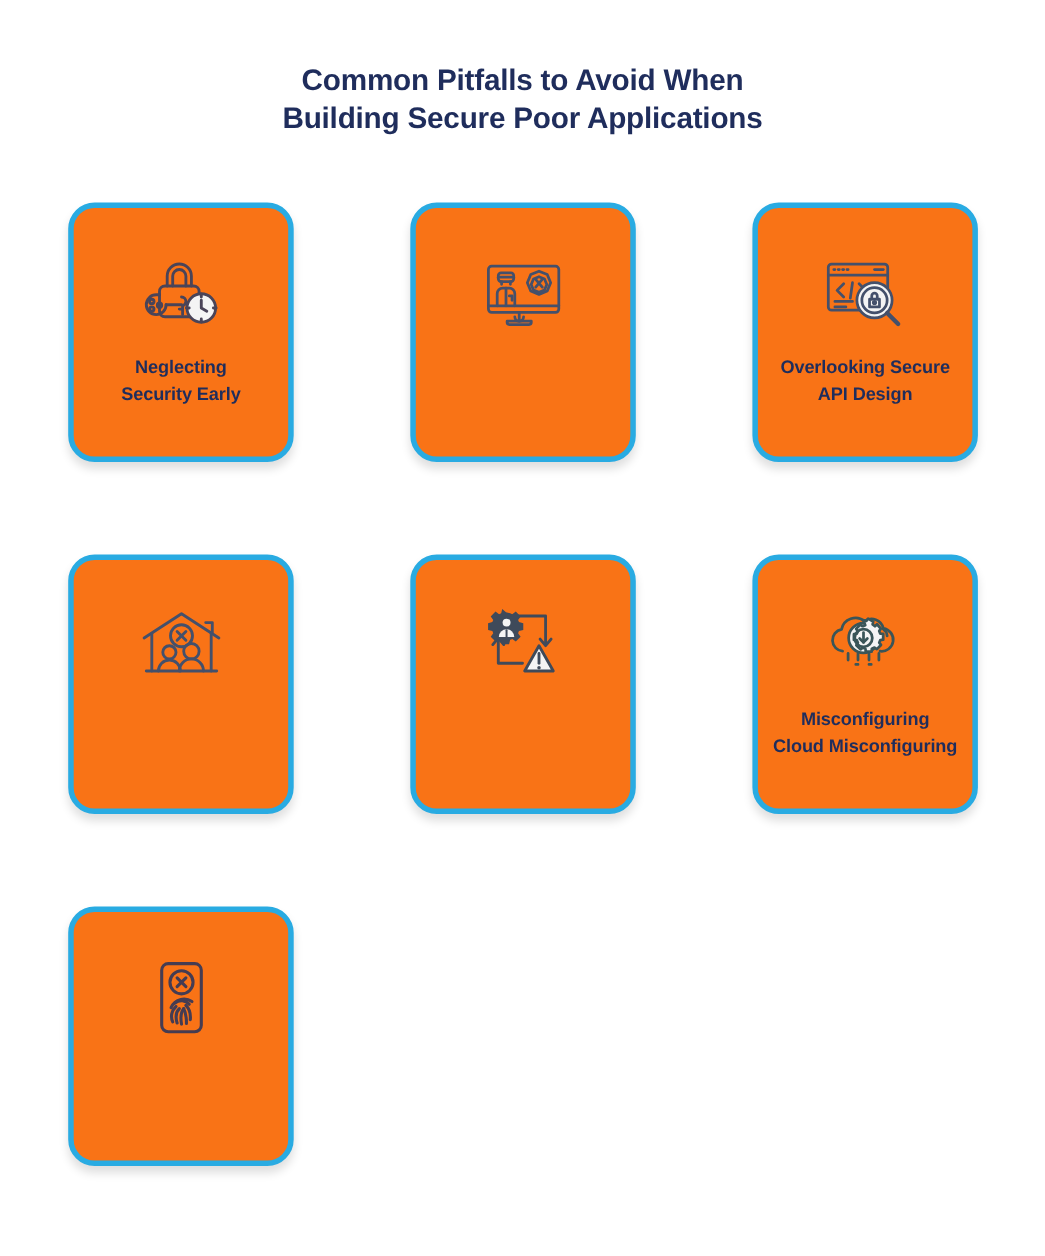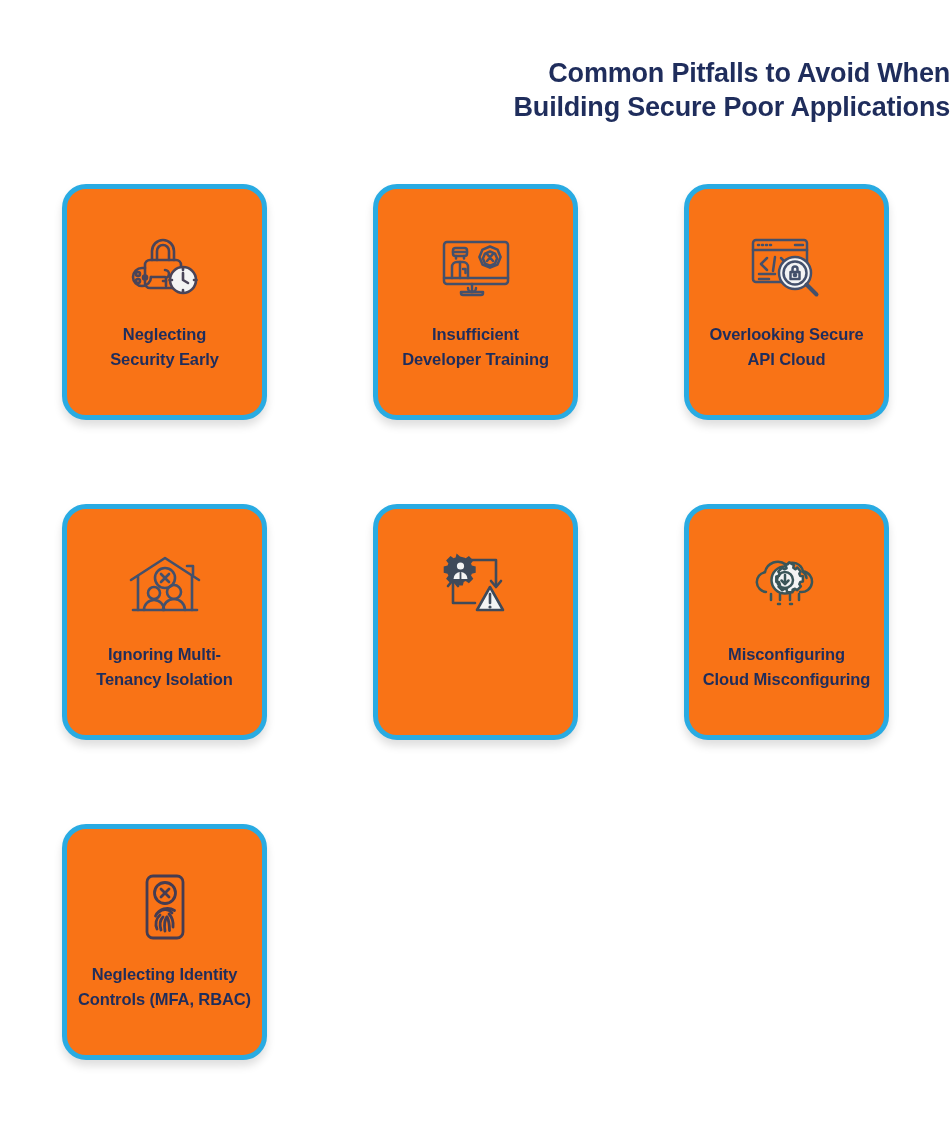"Common Pitfalls to Avoid When" .title { text-align: right -> center }
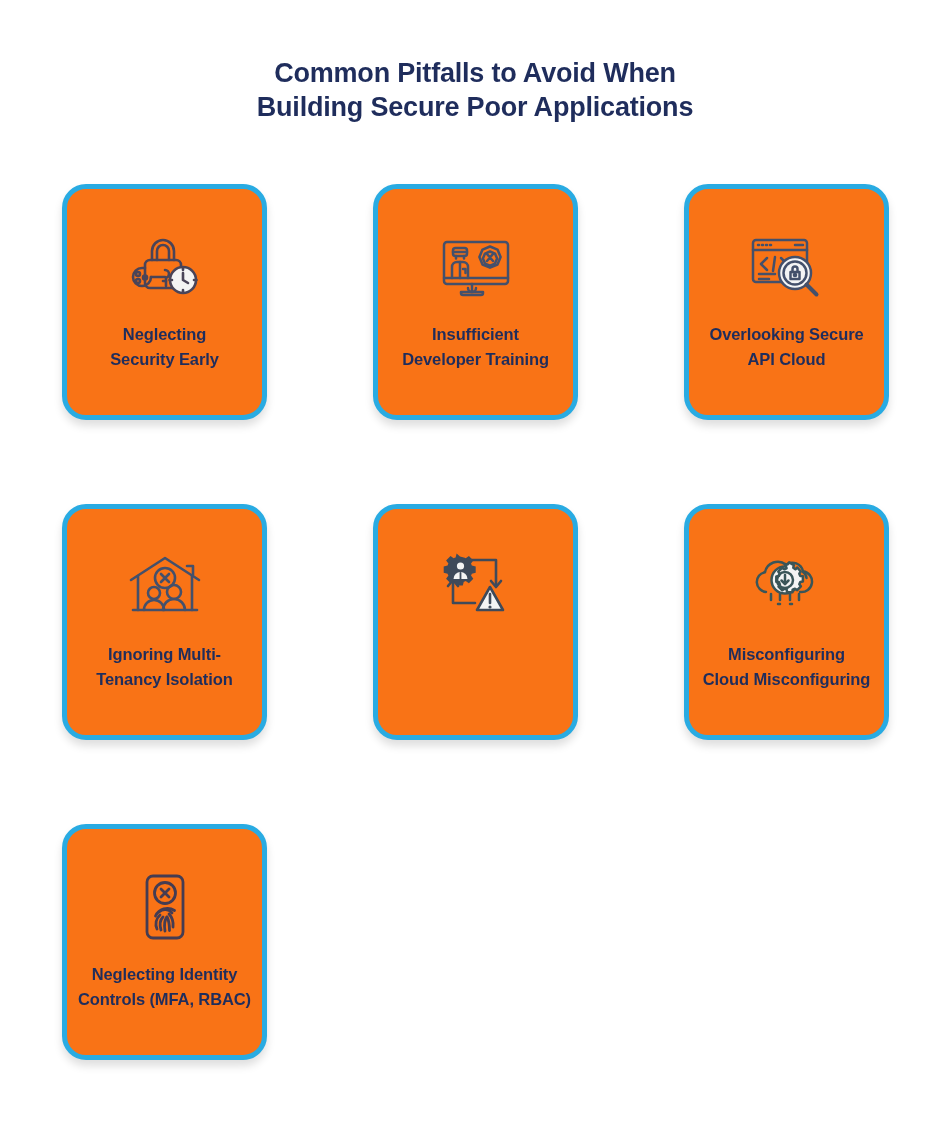"Insufficient" div.card-label { html: <div>Insufficient Developer Training</div> -> none }
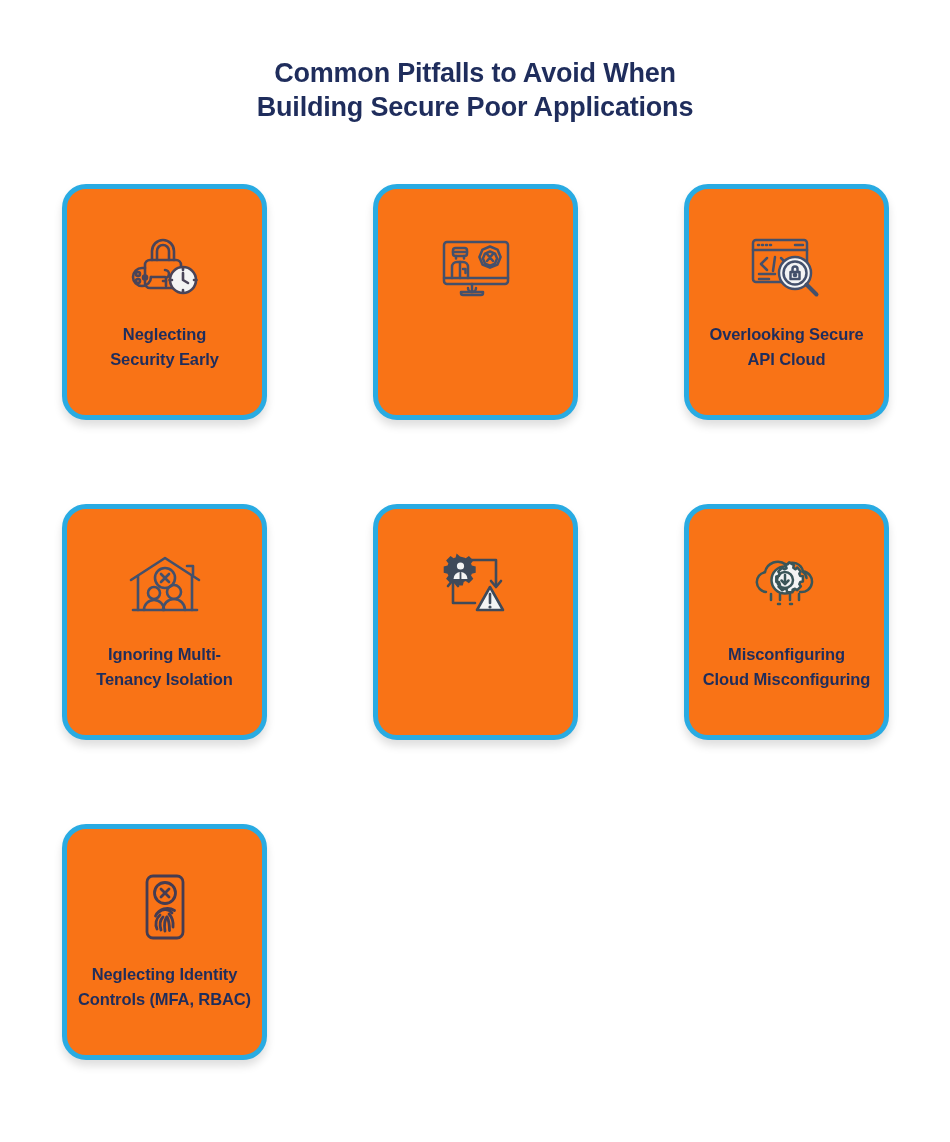"Overlooking Secure" div.card-label { text: Cloud -> Design }
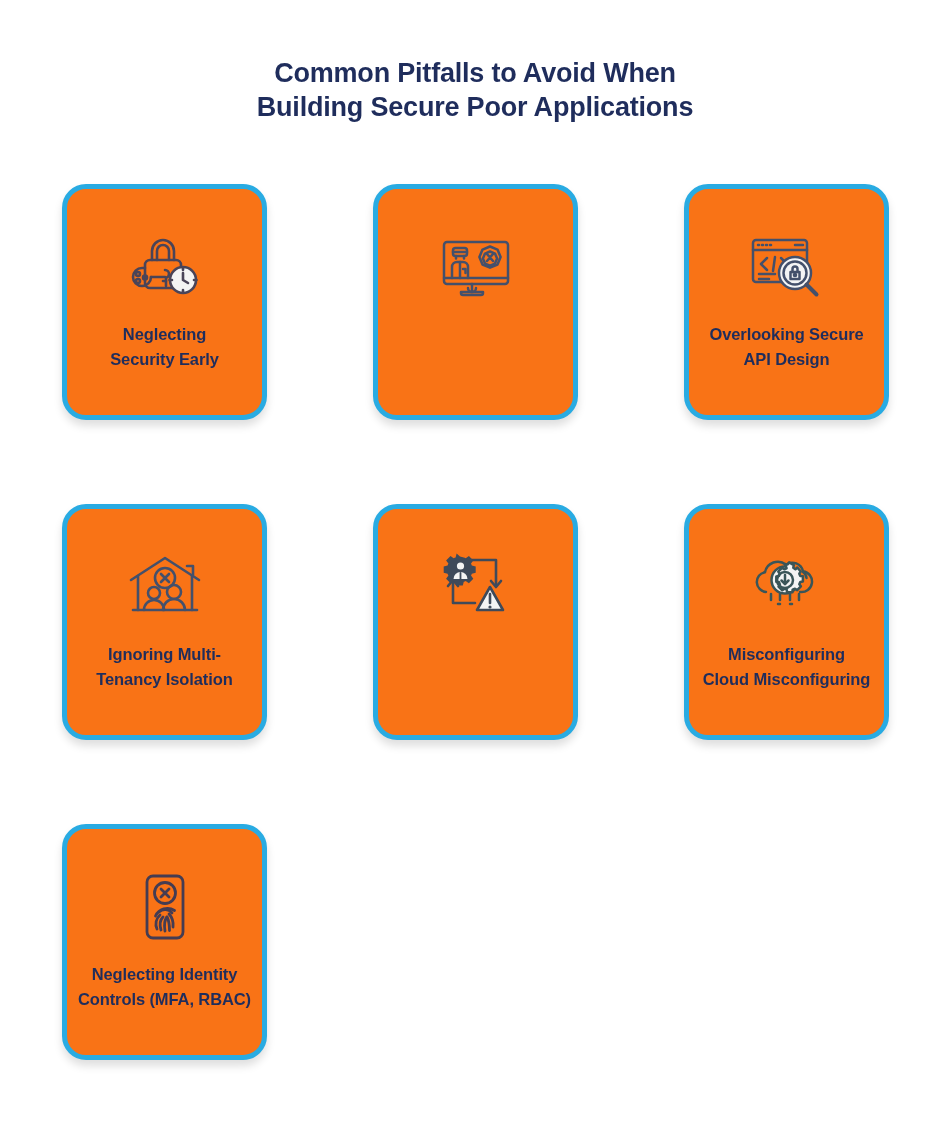"Ignoring Multi-" div.card-label { html: <div>Ignoring Multi- Tenancy Isolation</div> -> none }
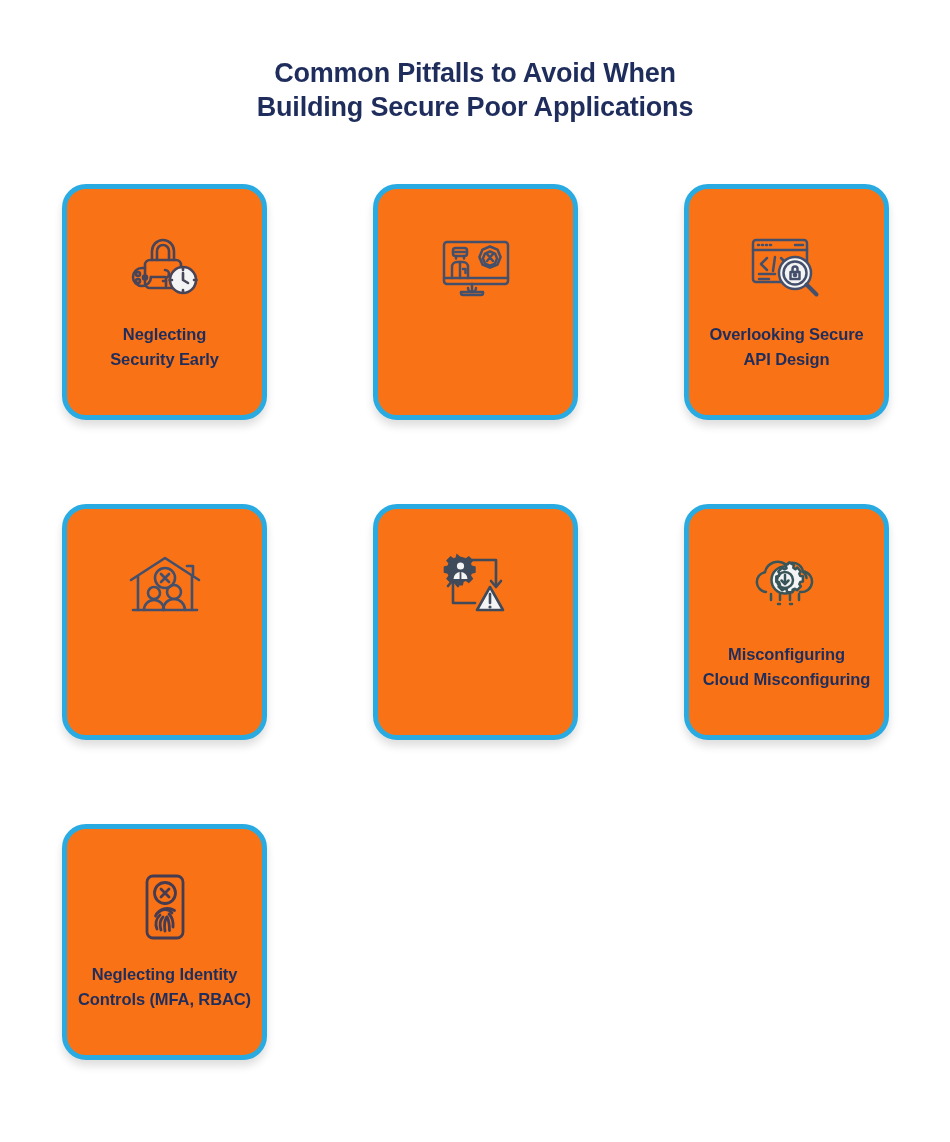"Neglecting Identity" div.card-label { html: <div>Neglecting Identity Controls (MFA, RBAC)</div> -> none }
